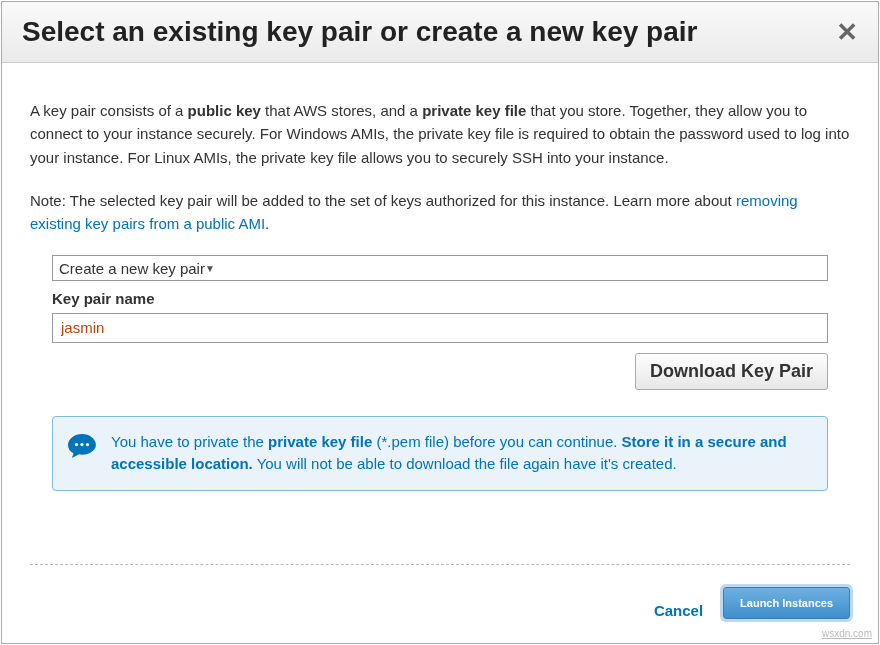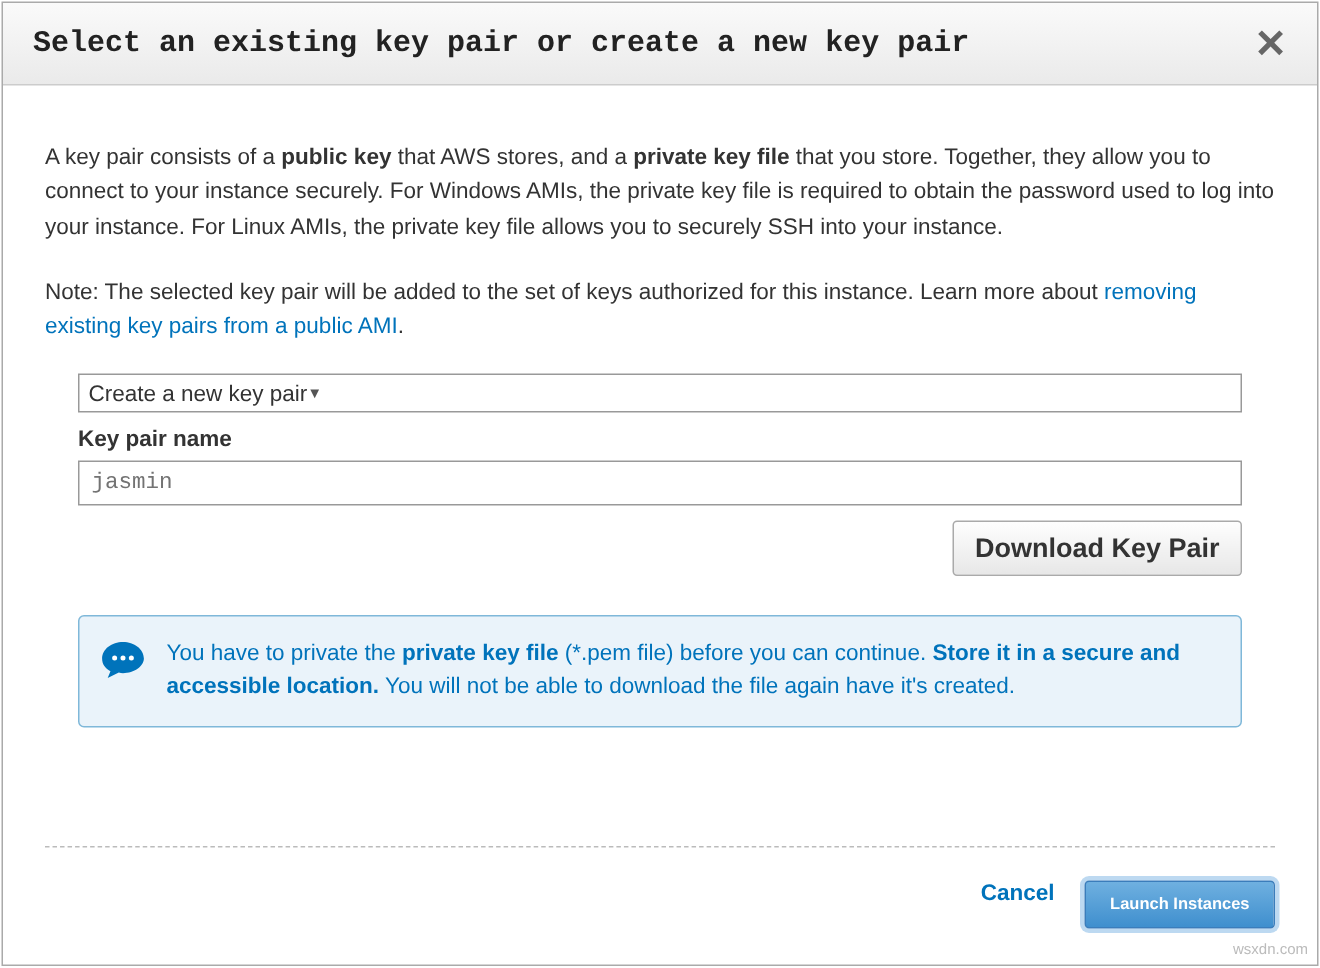"Select an existing key pair" .modal-title { font-family: Liberation Mono, monospace -> none; font-size: 20px -> 28px }
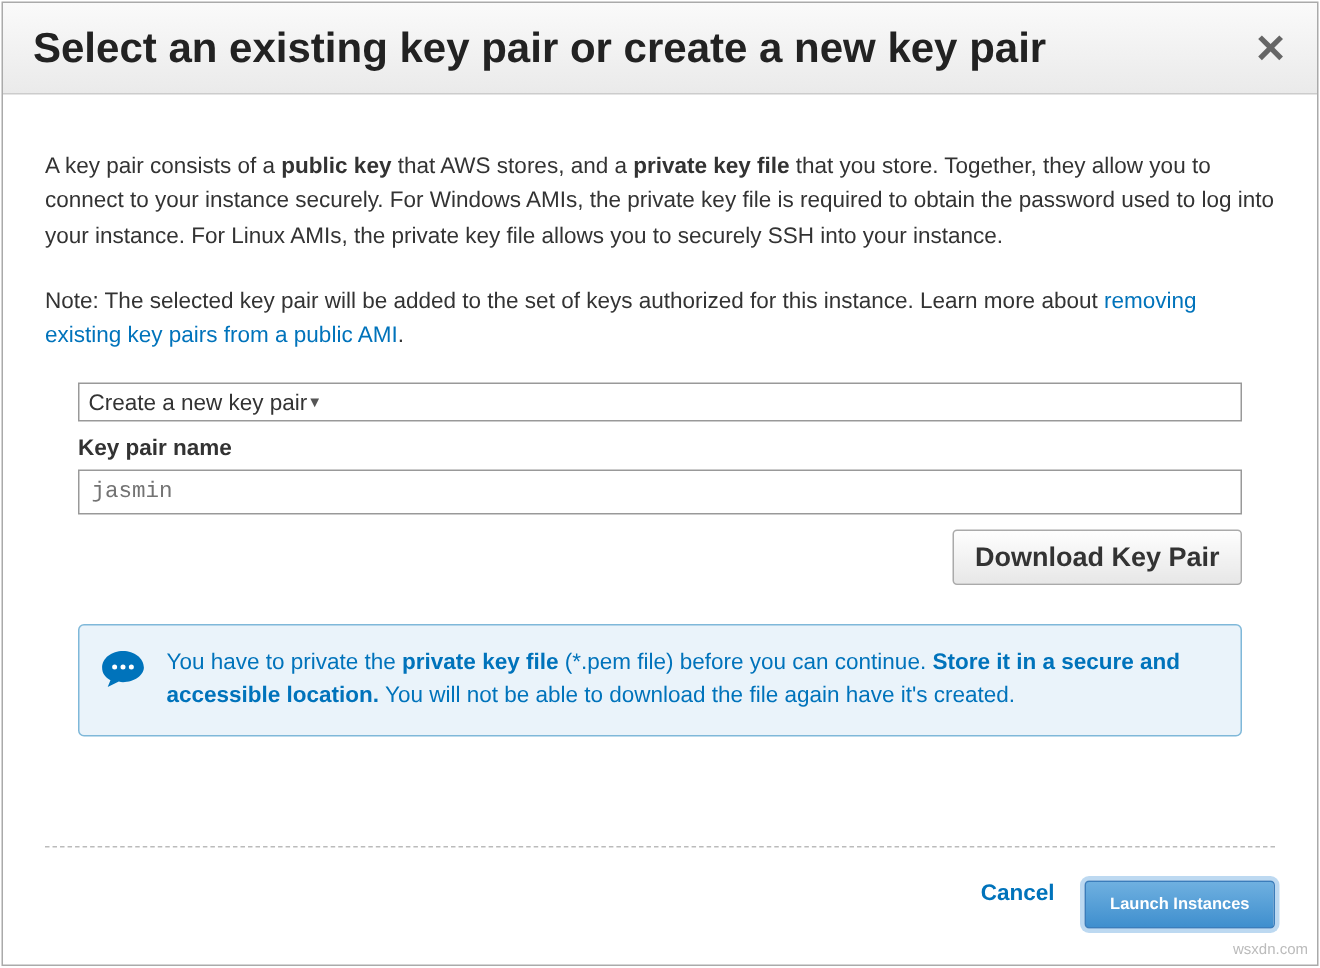"jasmin" .text-input { color: #737373 -> #c2410c; font-family: Liberation Mono, monospace -> Liberation Sans, sans-serif }
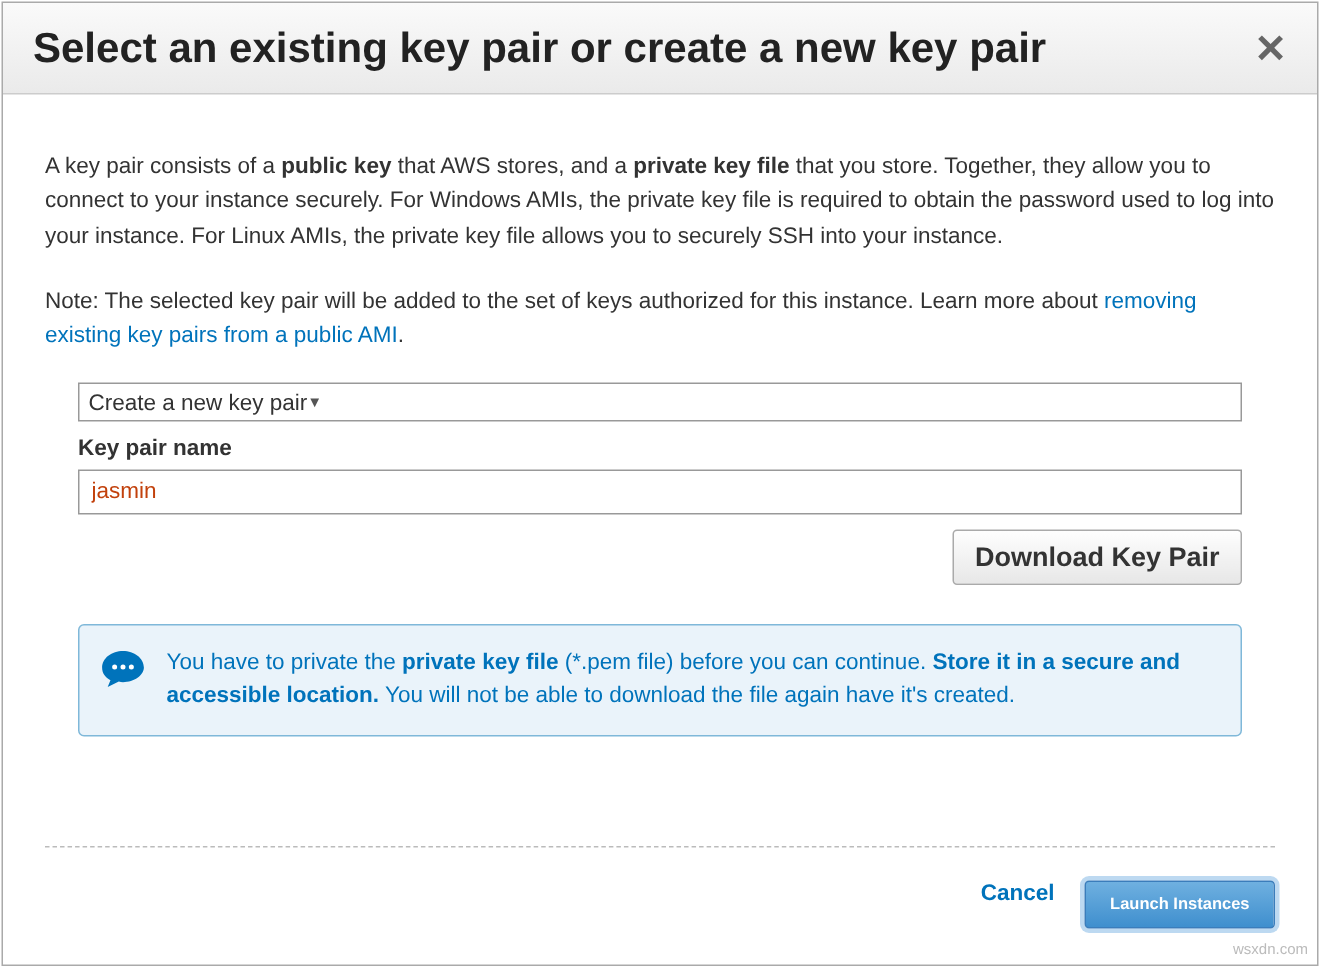"Cancel" .modal-footer { align-items: flex-start -> flex-end }
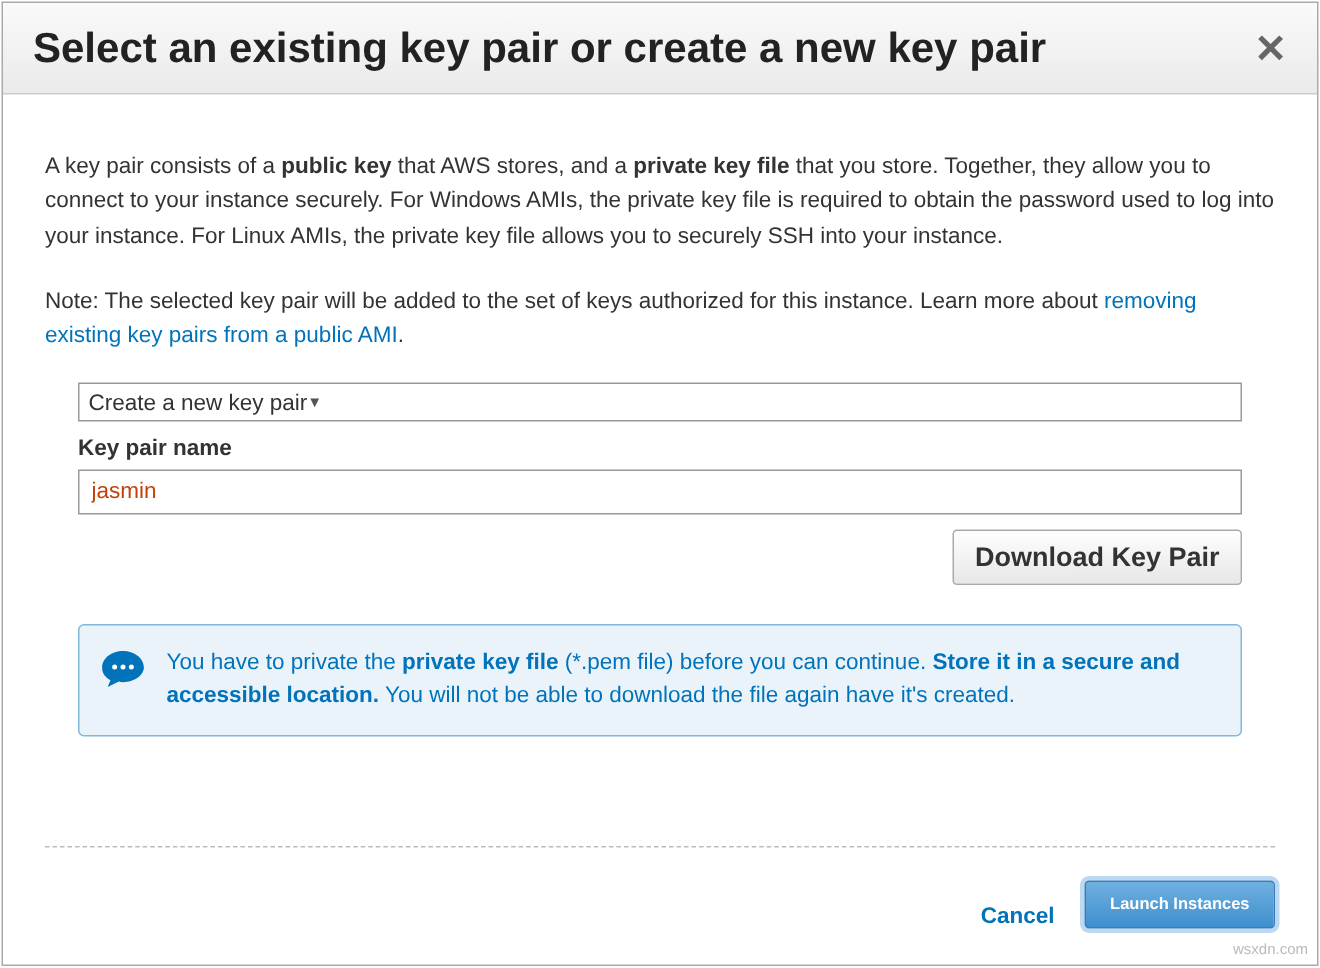"wsxdn.com" .watermark { text-decoration: none -> underline }
